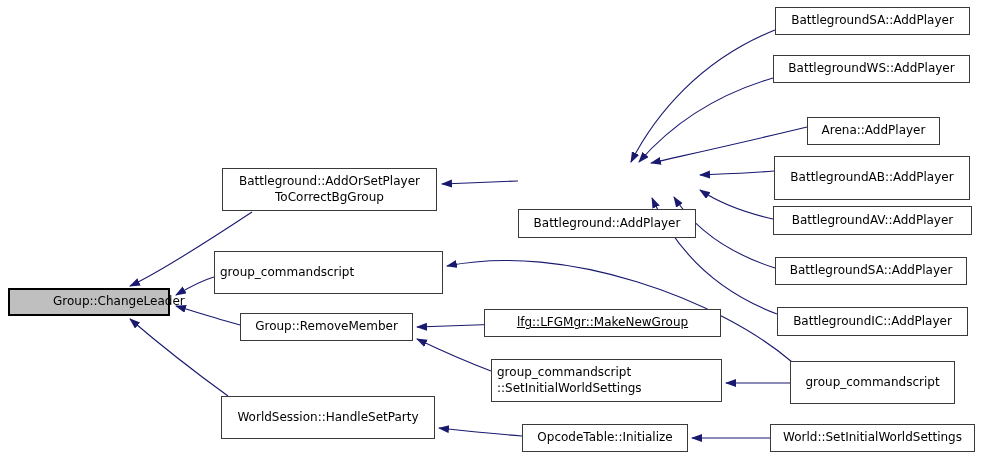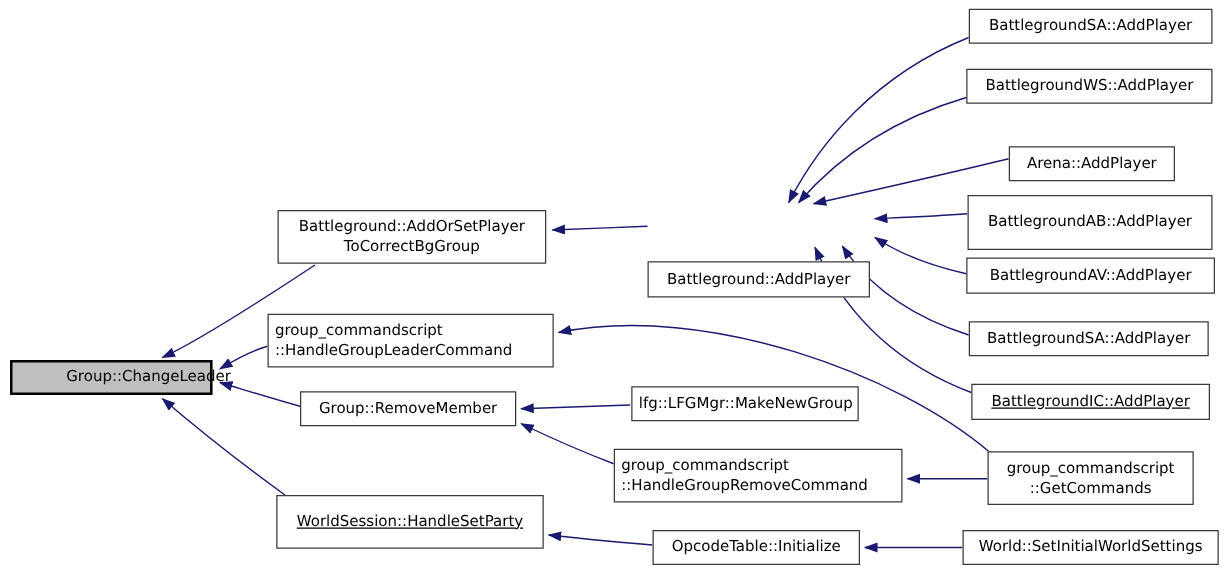"::HandleGroupLeaderCommand" div.line { html: <div>::HandleGroupLeaderCommand</div> -> none }
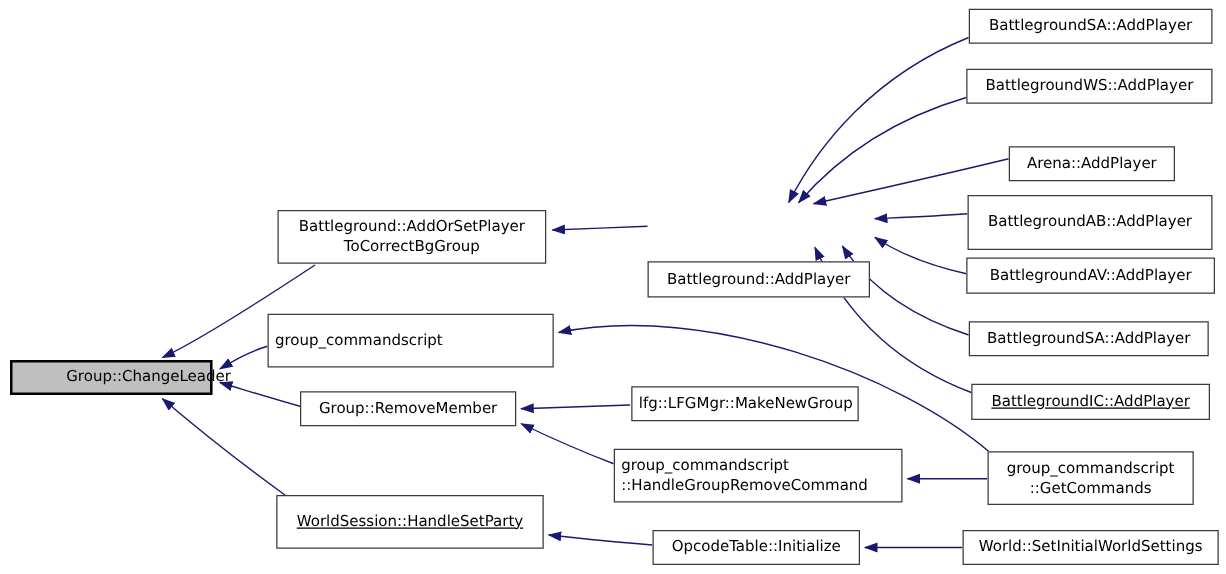"lfg::LFGMgr::MakeNewGroup" div.node { left: 505px -> 484px; text-decoration: none -> underline; width: 182px -> 237px }
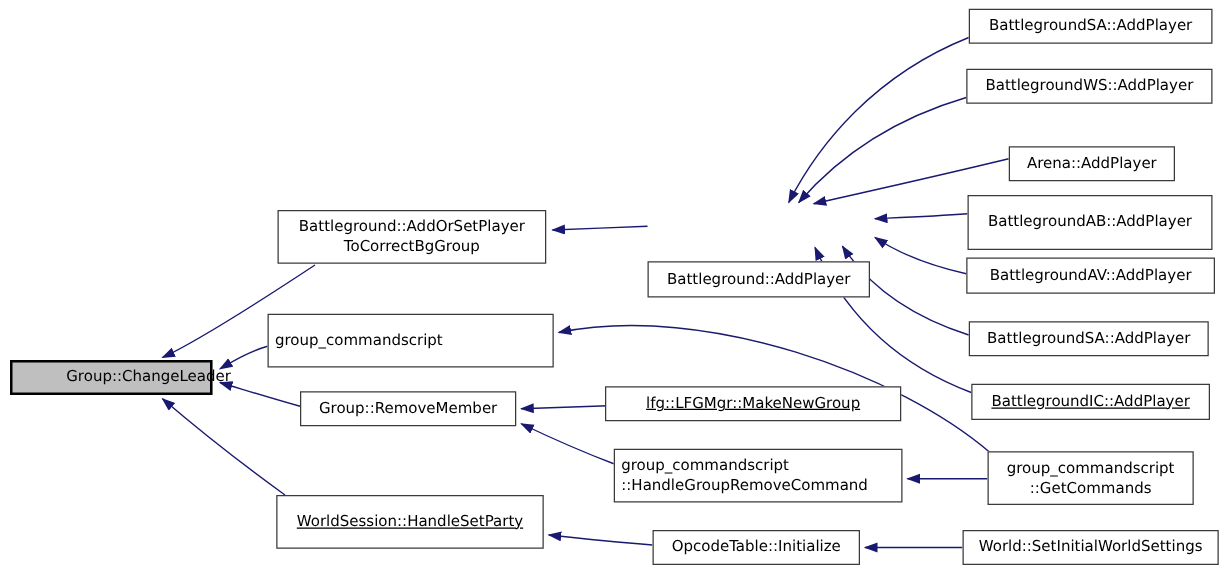"BattlegroundIC::AddPlayer" div.node { text-decoration: underline -> none }
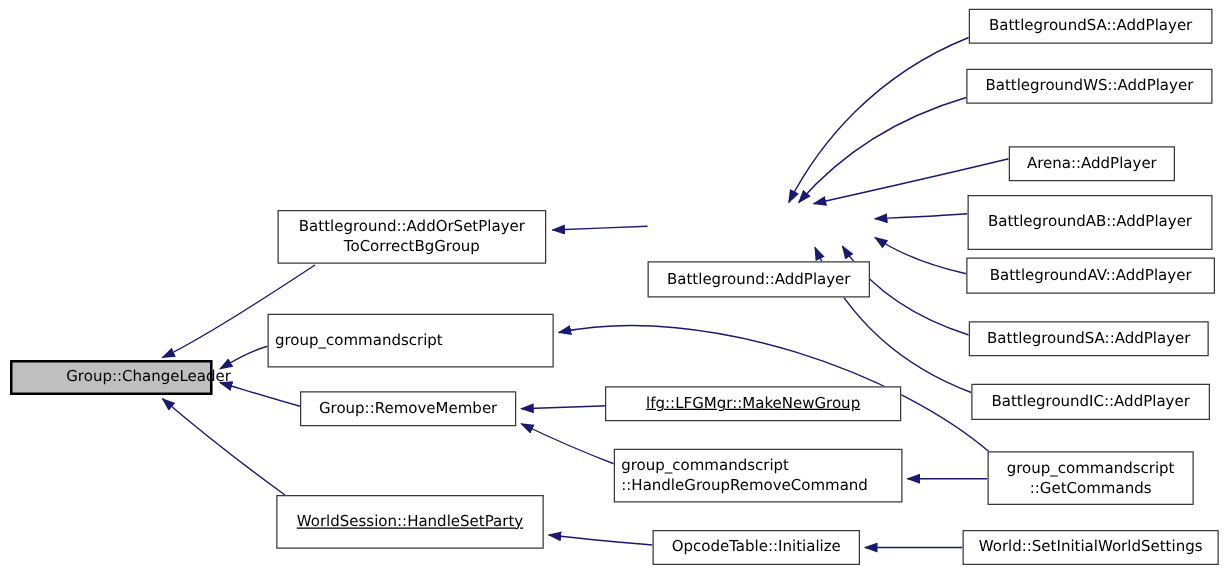"::HandleGroupRemoveCommand" div.line { text: ::HandleGroupRemoveCommand -> ::SetInitialWorldSettings }
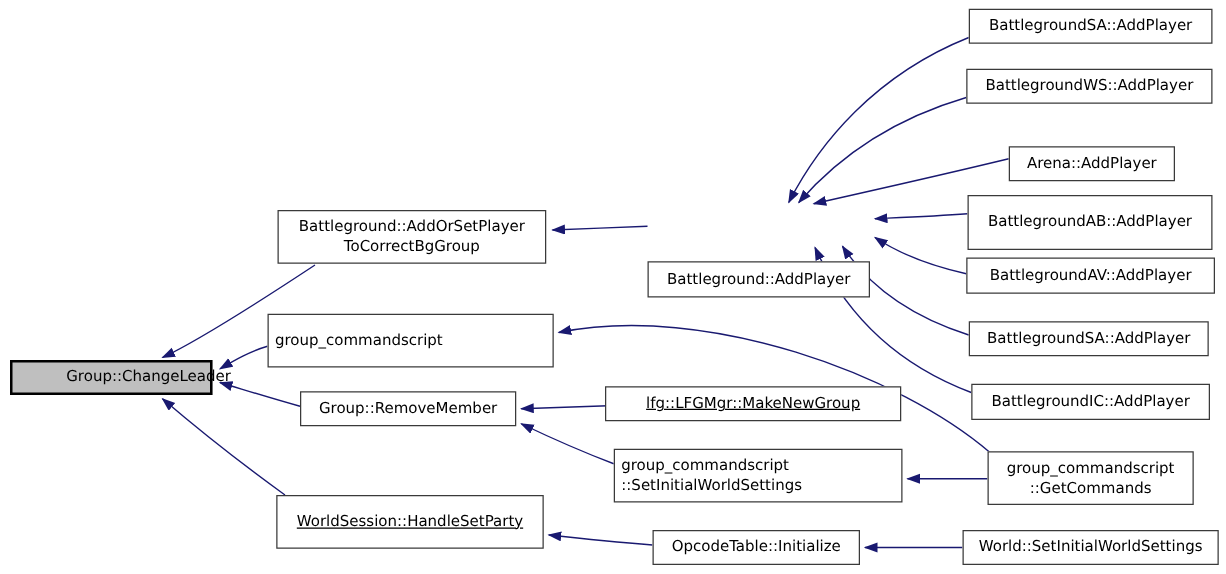"::GetCommands" div.line { html: <div>::GetCommands</div> -> none }
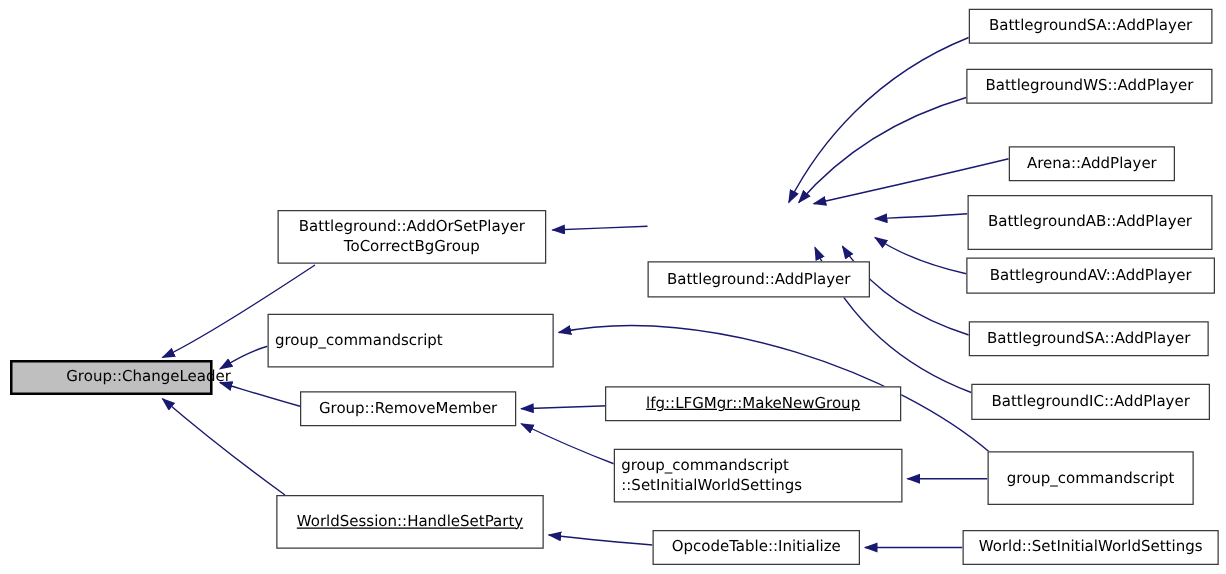"WorldSession::HandleSetParty" div.node { text-decoration: underline -> none }
